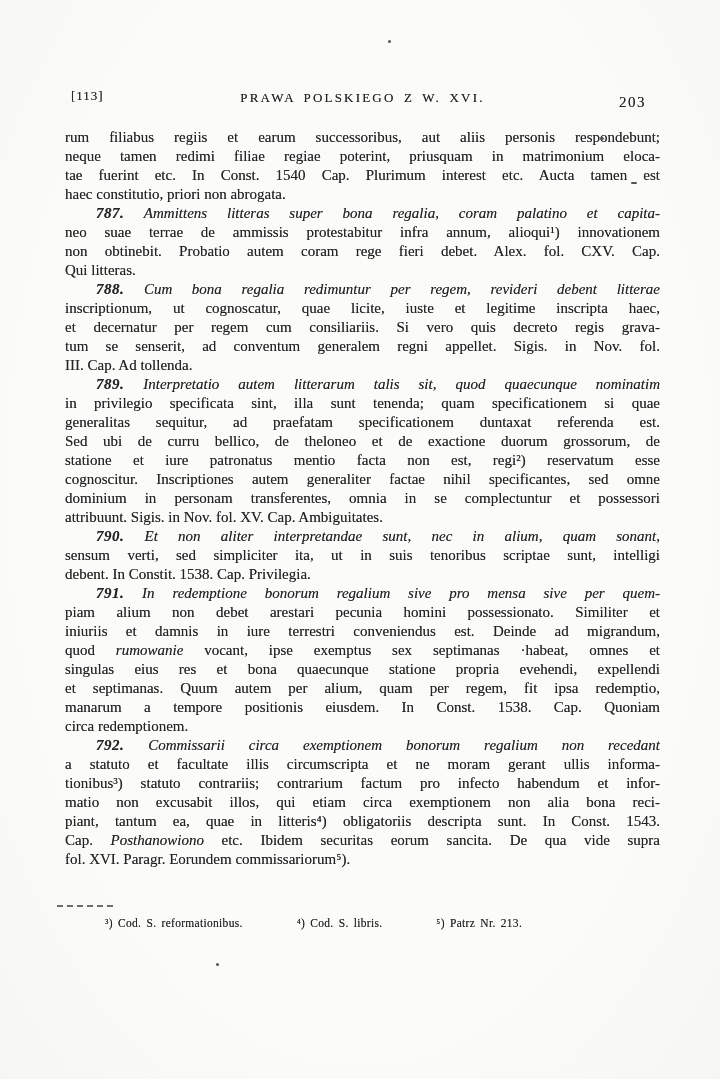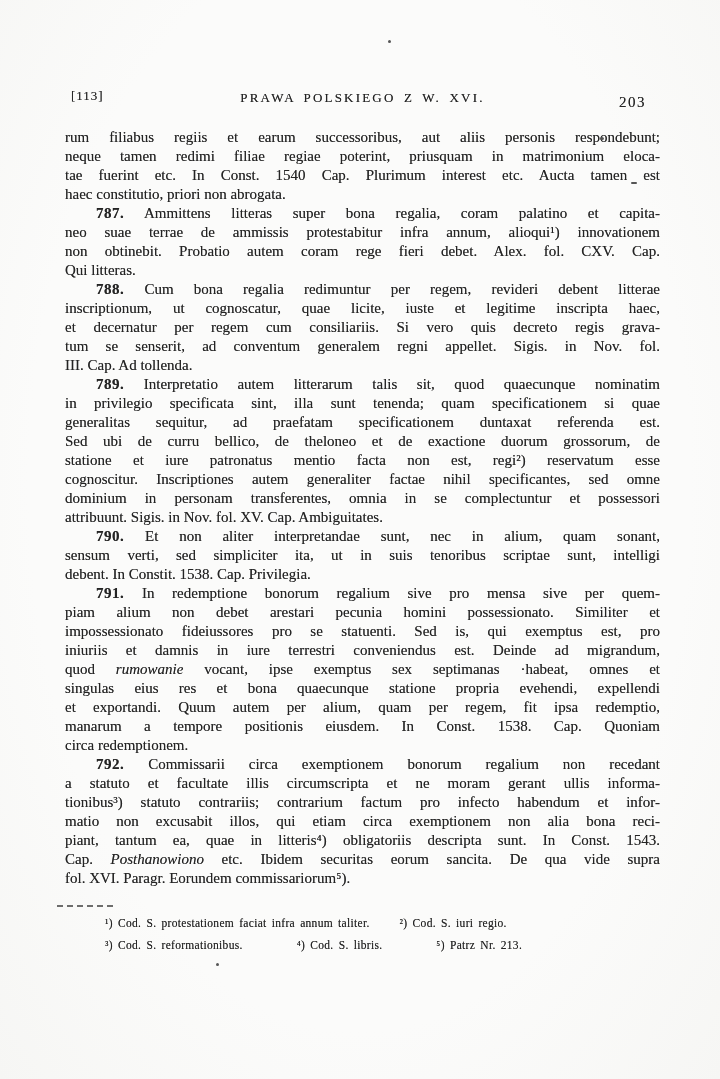"787. Ammittens litteras super bona" .line.indent { font-style: none -> italic }
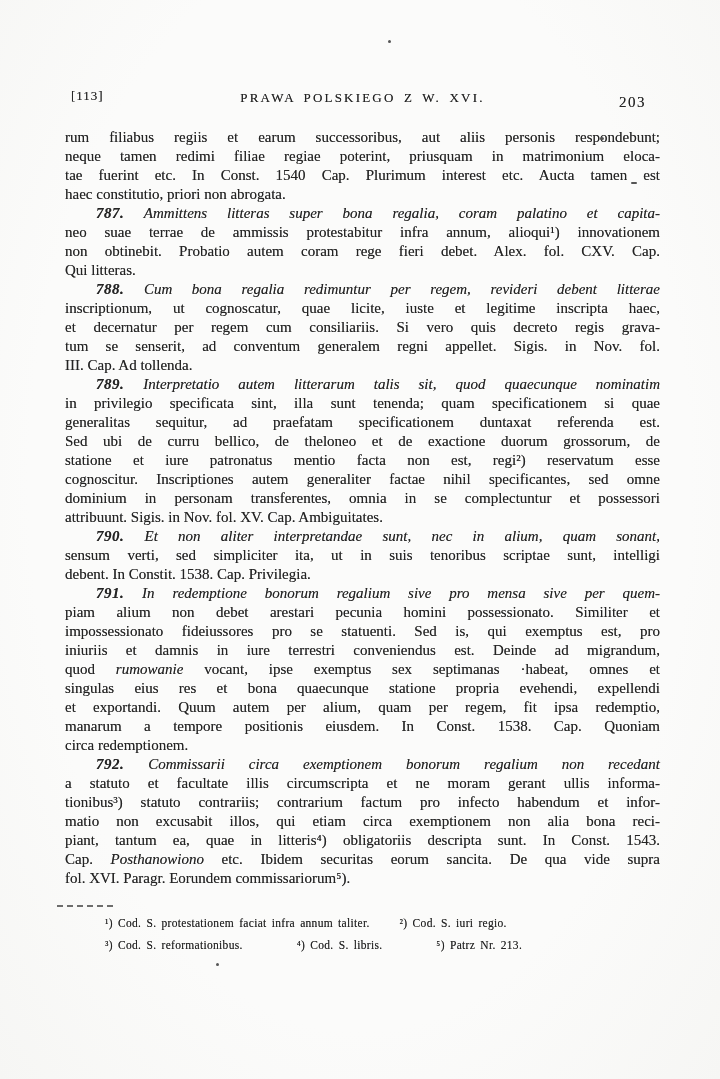"impossessionato fideiussores pro se" div.line { html: <div>impossessionato fideiussores pro se statuenti. Sed is, qui exemptus est, pro</div> -> none }
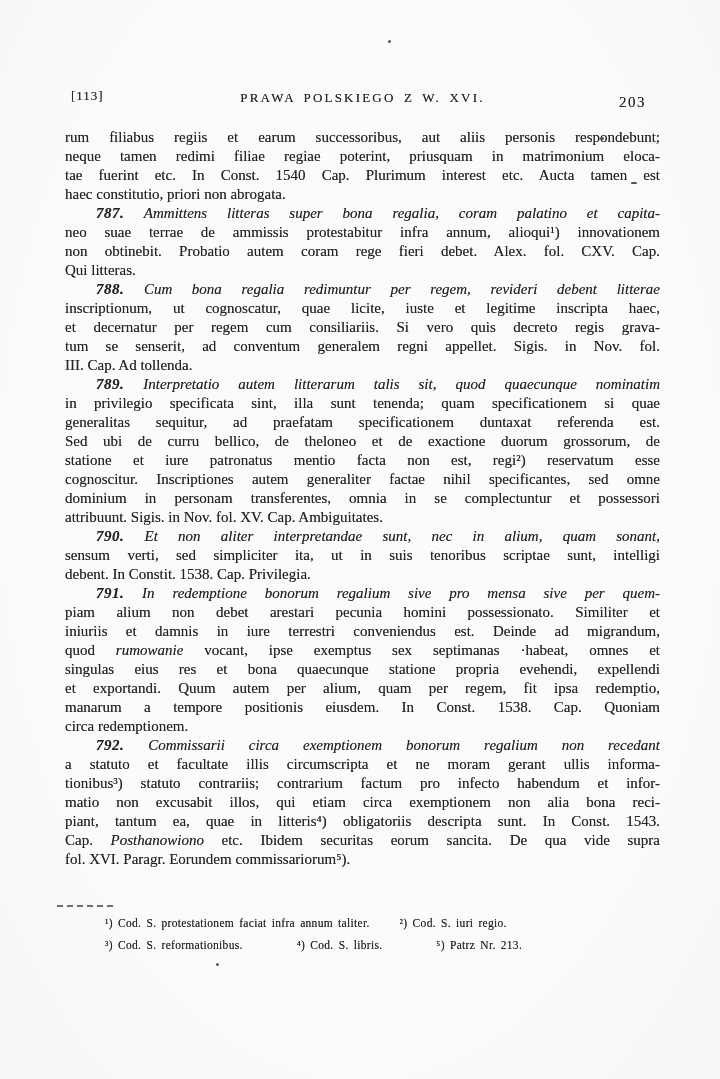"et exportandi. Quum autem per" div.line { text: exportandi -> septimanas }
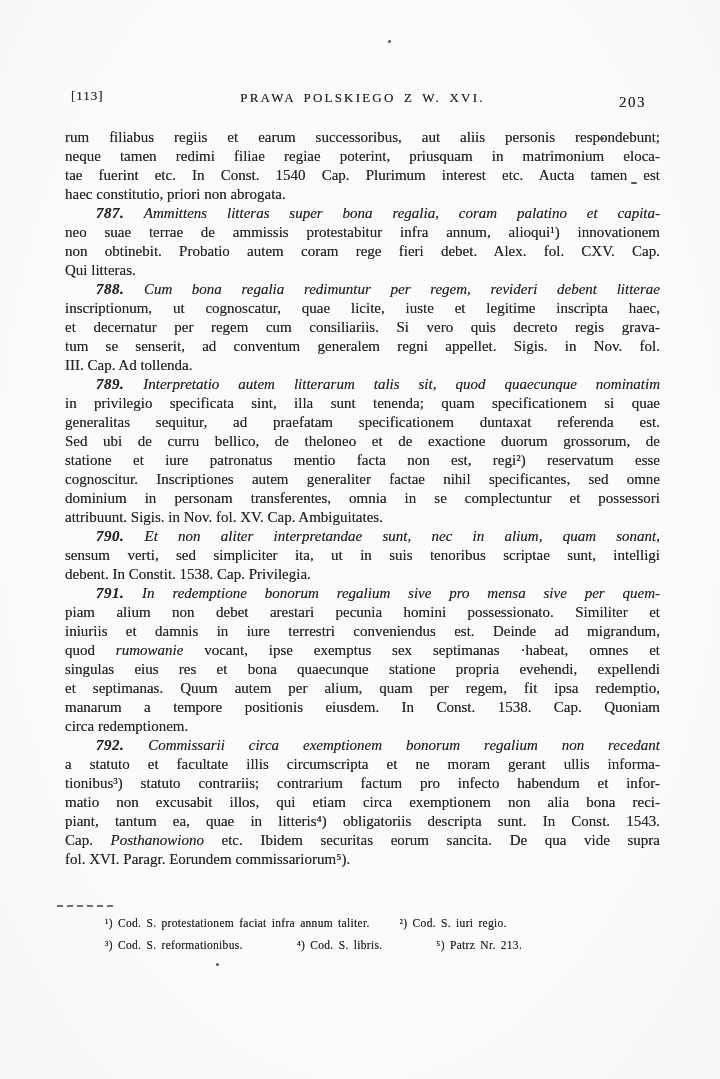"¹) Cod. S. protestationem faciat" div.fn-row { html: <div> <span>¹) Cod. S. protestationem faciat infra annum taliter.</span> <span>²) Cod. S. iuri regio.</span> </div> -> none }
